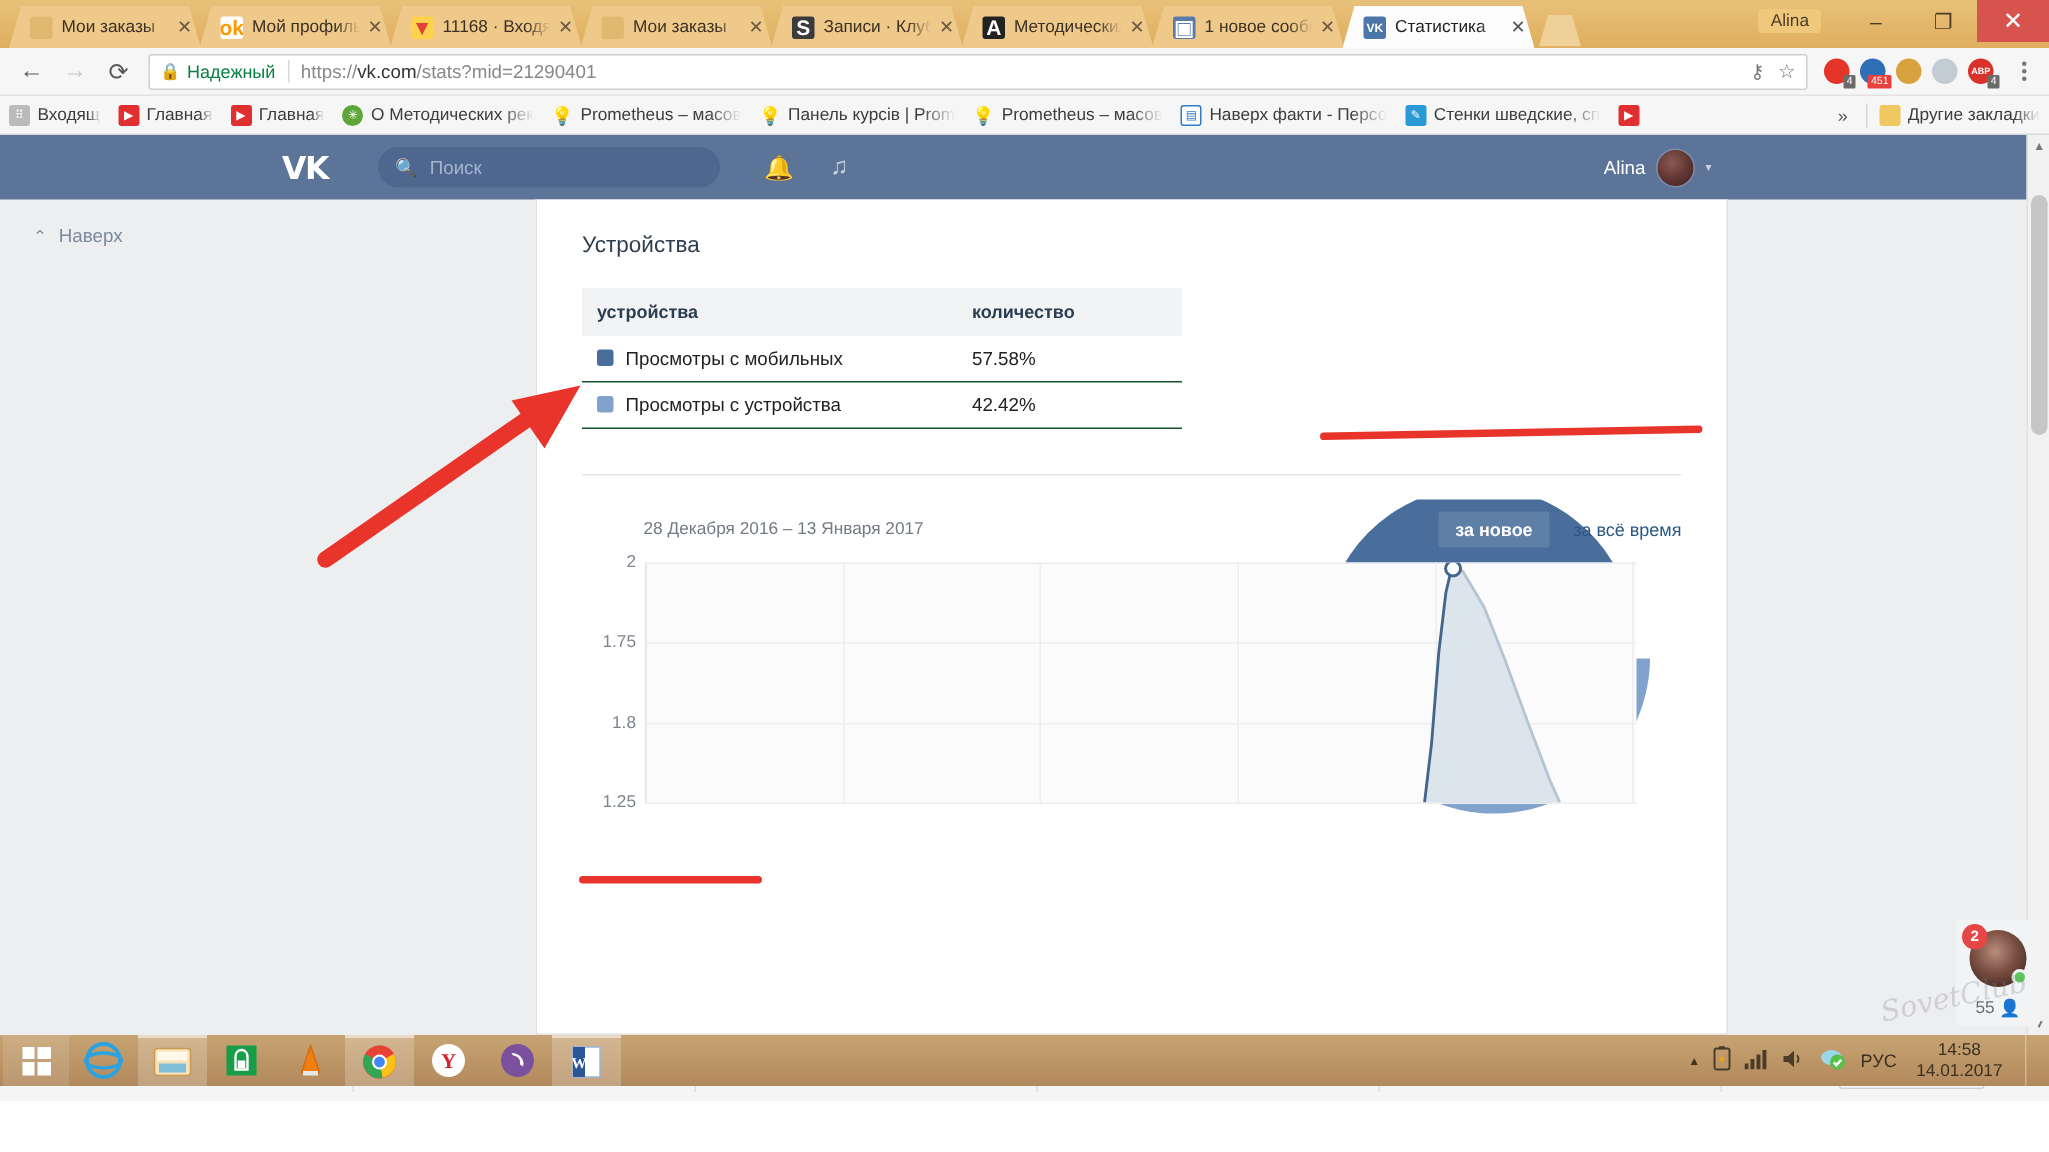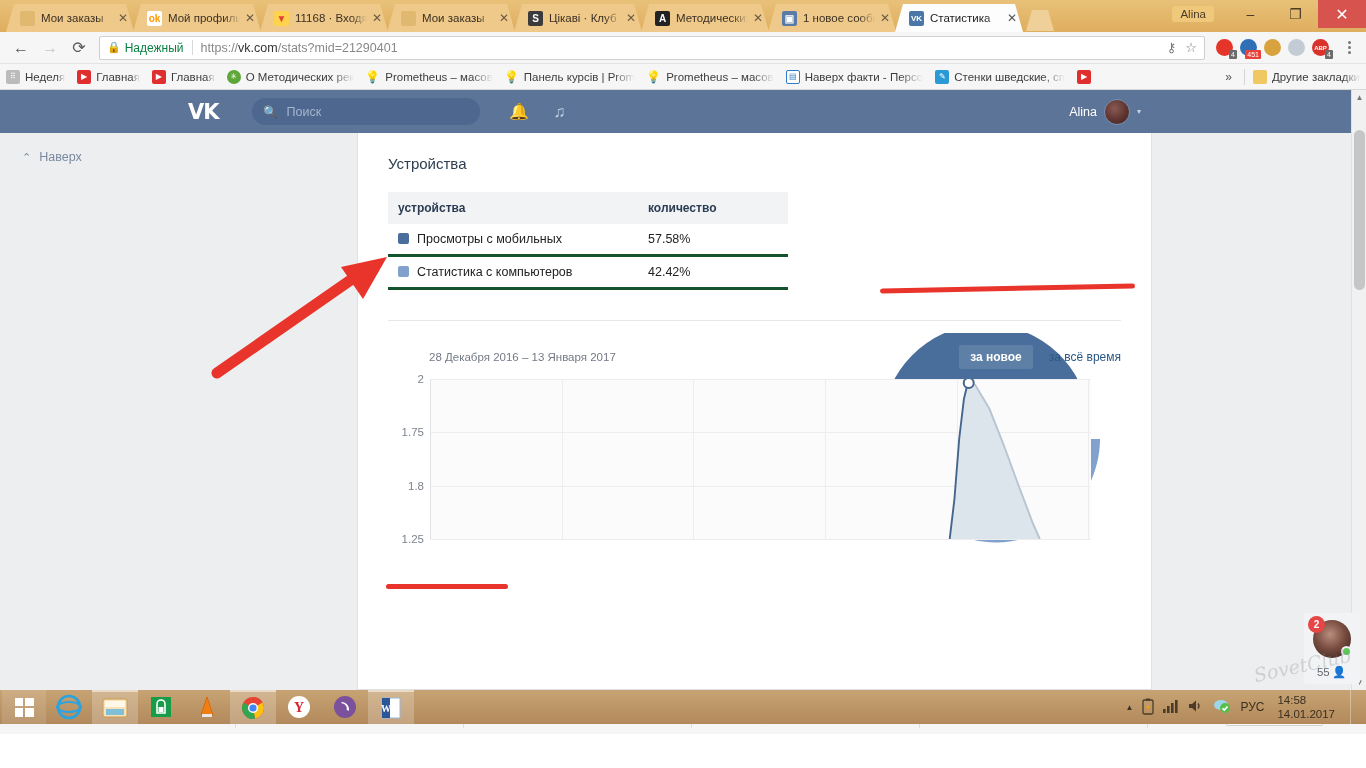"ok" .tab .favicon { font-size: 10px -> 14px }
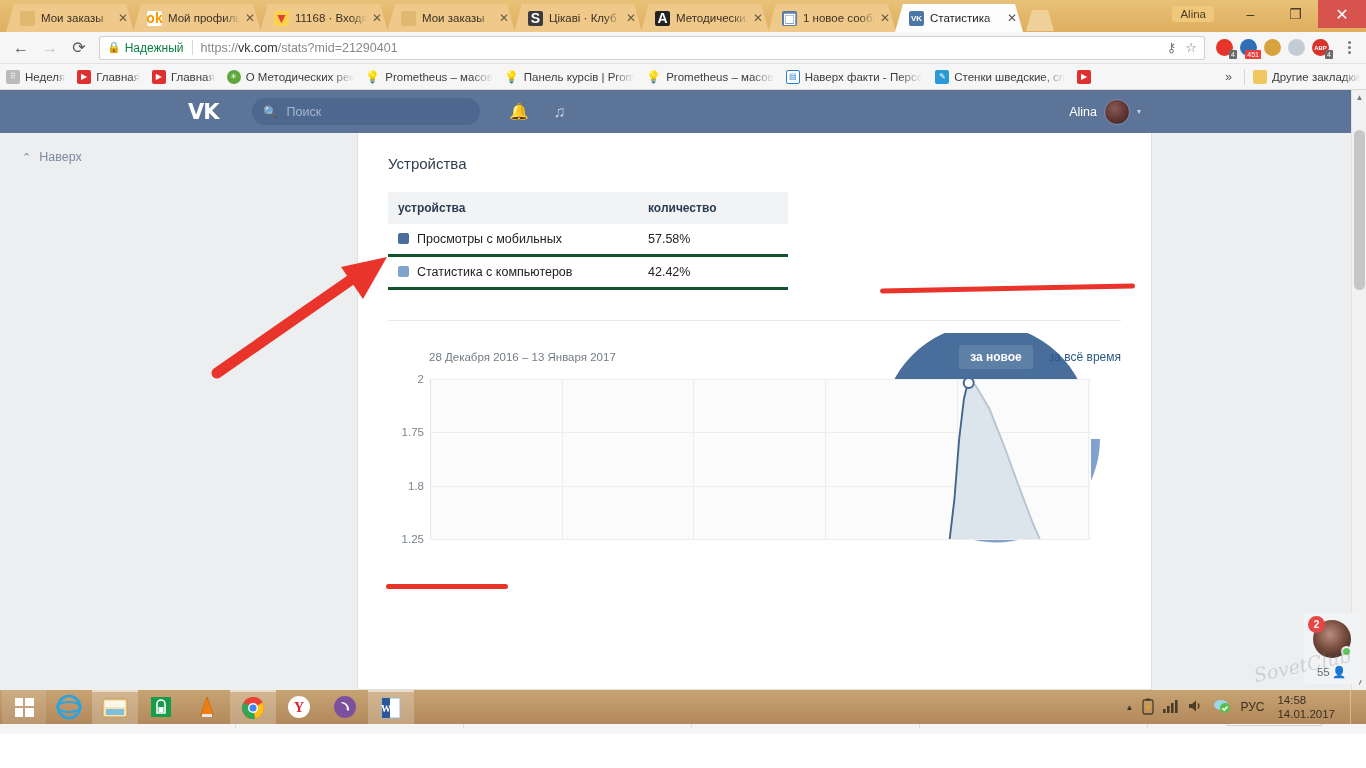"Цікаві · Клуб" span.tabtitle { text: Цікаві -> Записи }
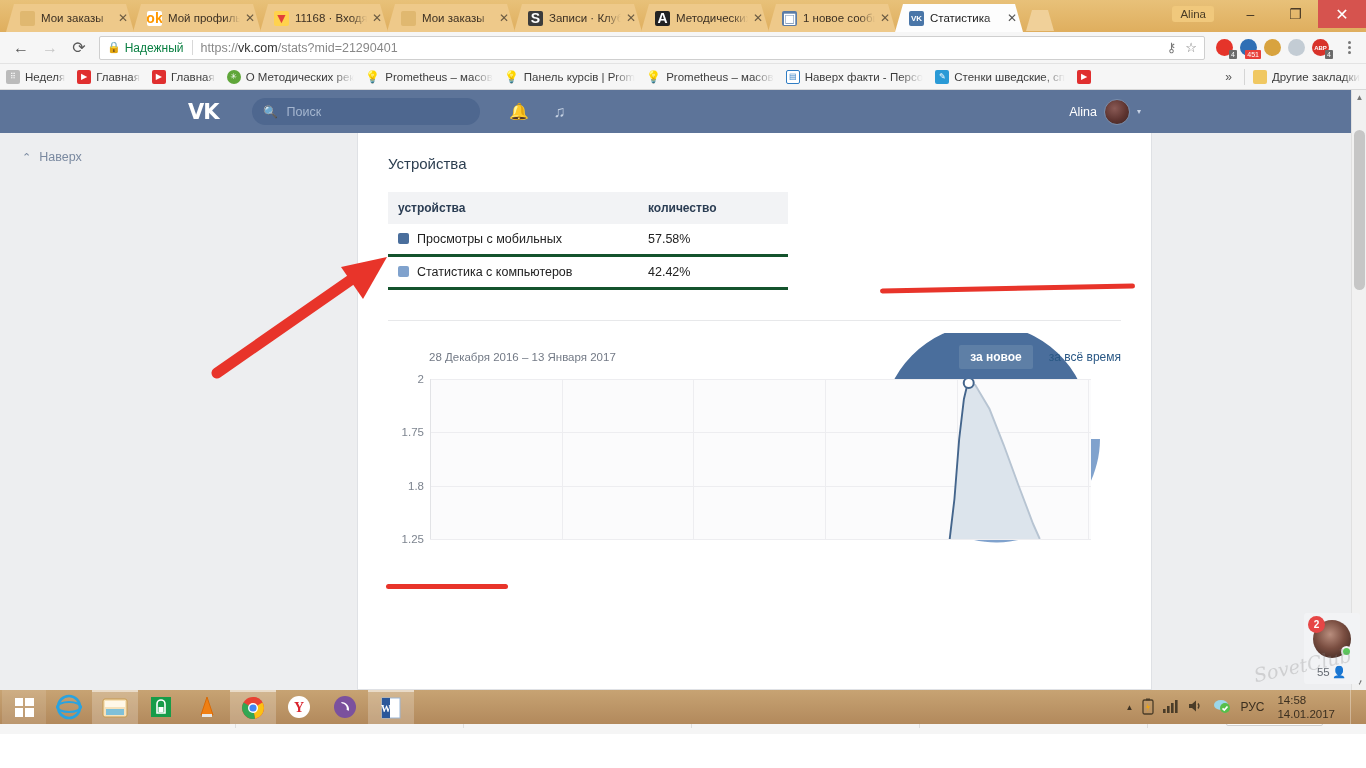"Неделя" span.bmtext { text: Неделя -> Входящ }
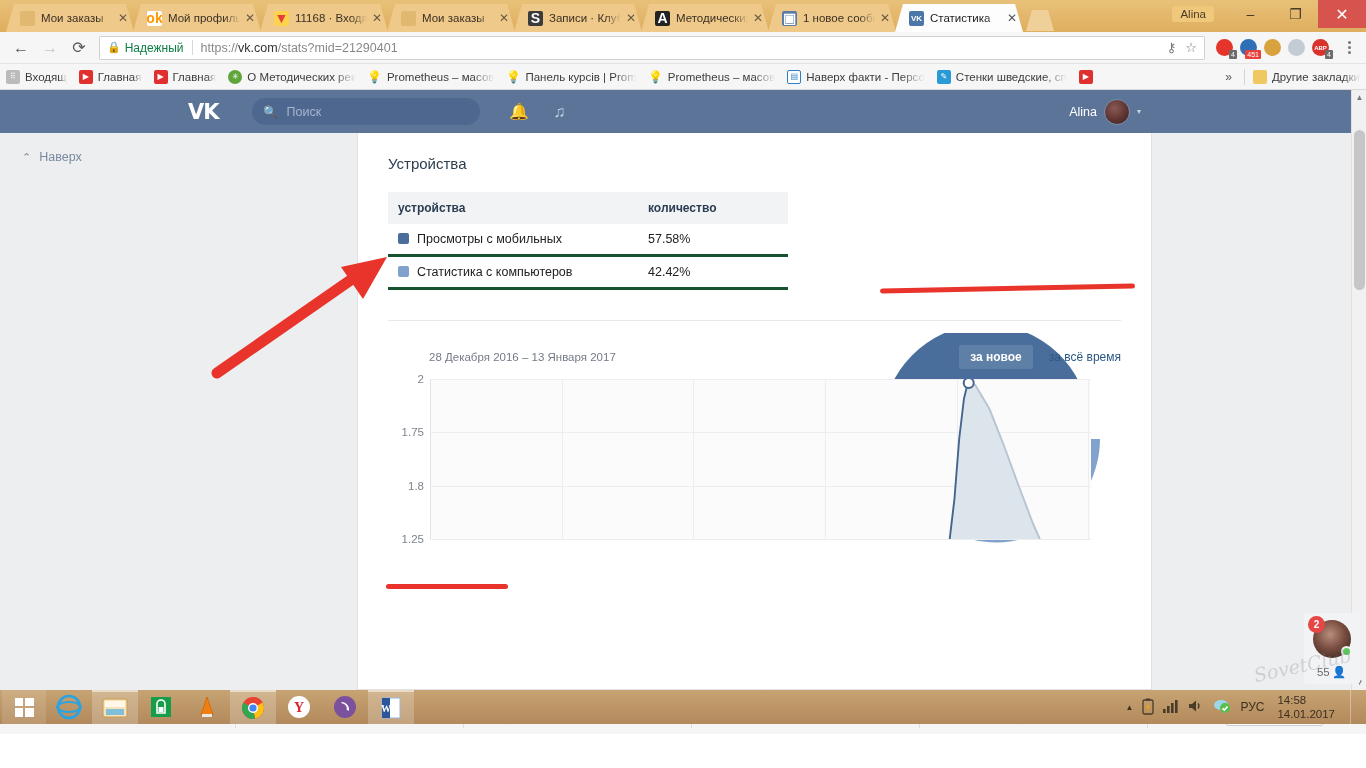"Просмотры с мобильных" table.stat tbody td { border-bottom: 3px solid #14532d -> 1px solid #14532d }
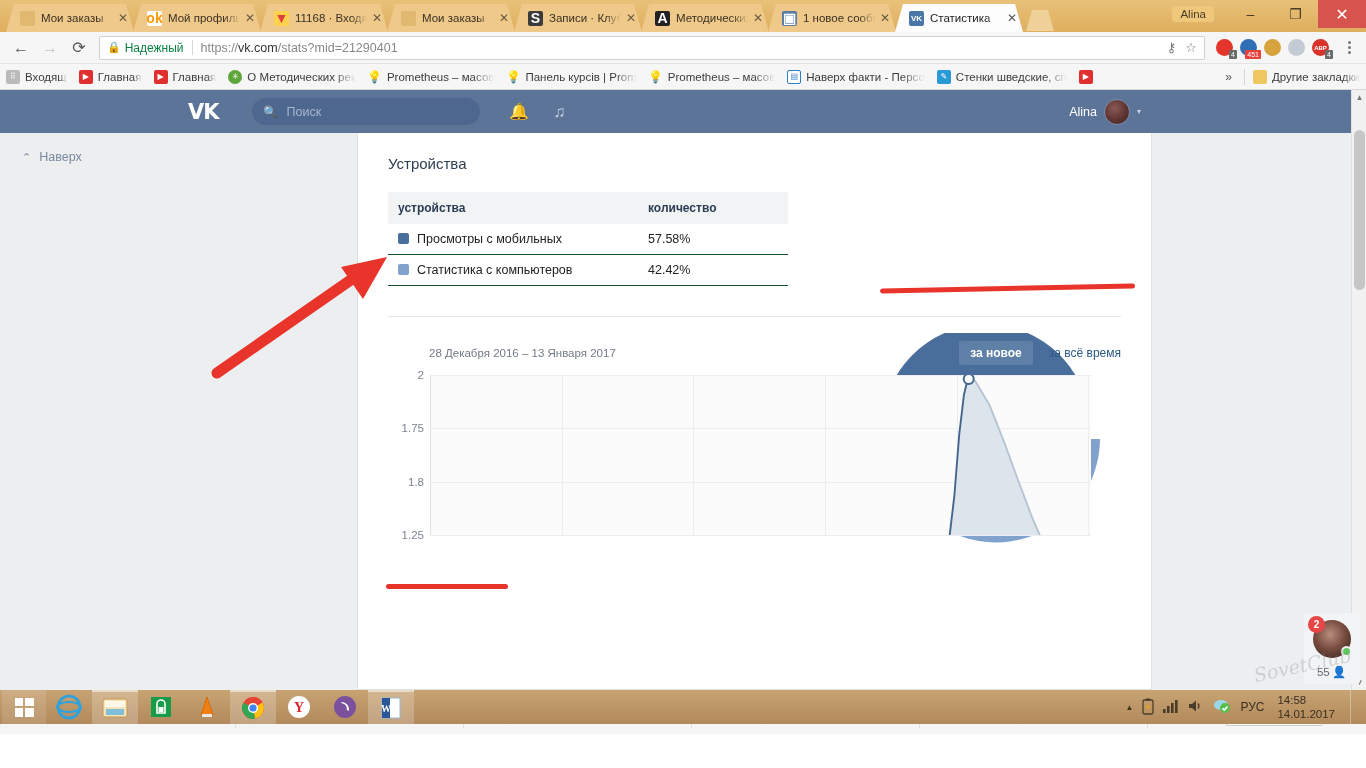"Статистика с компьютеров" span { text: Статистика с компьютеров -> Просмотры с устройства }
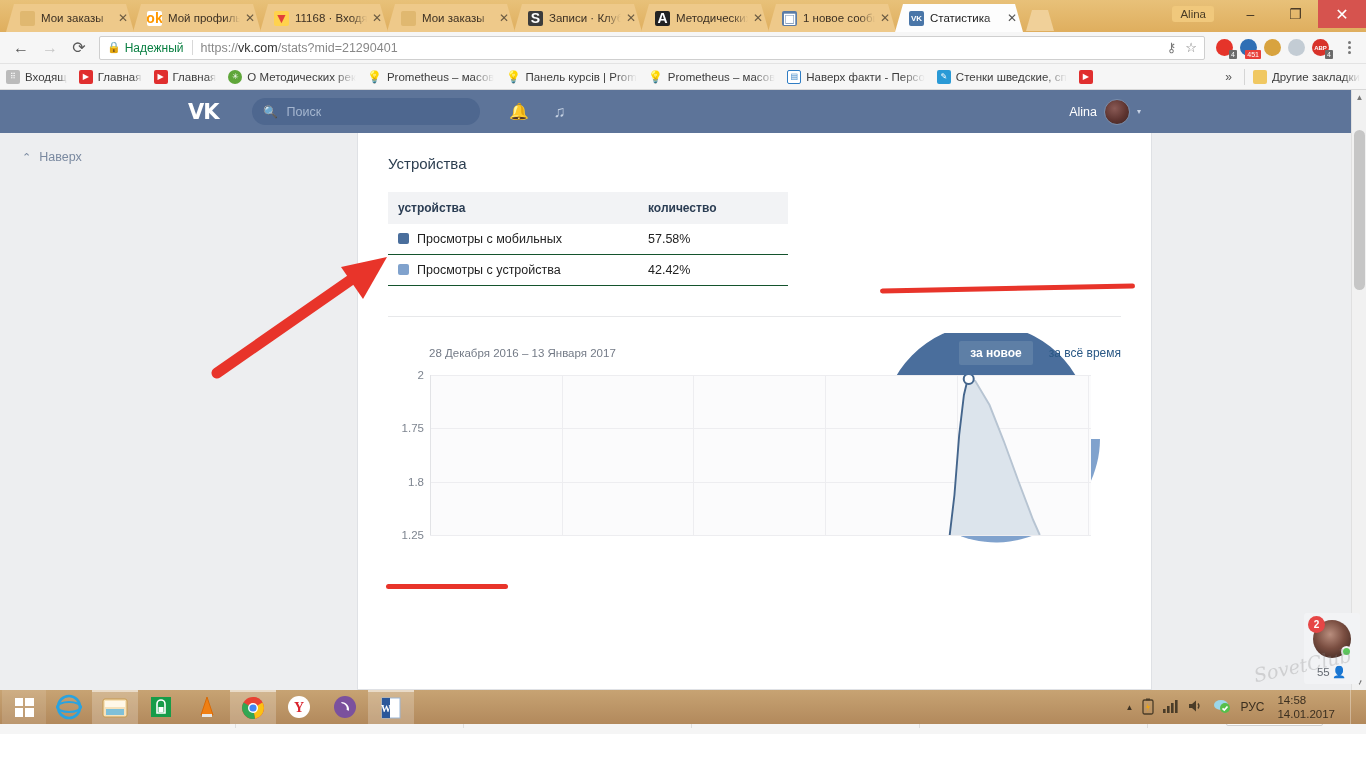"14:58" .trayclock { text-align: left -> center }
